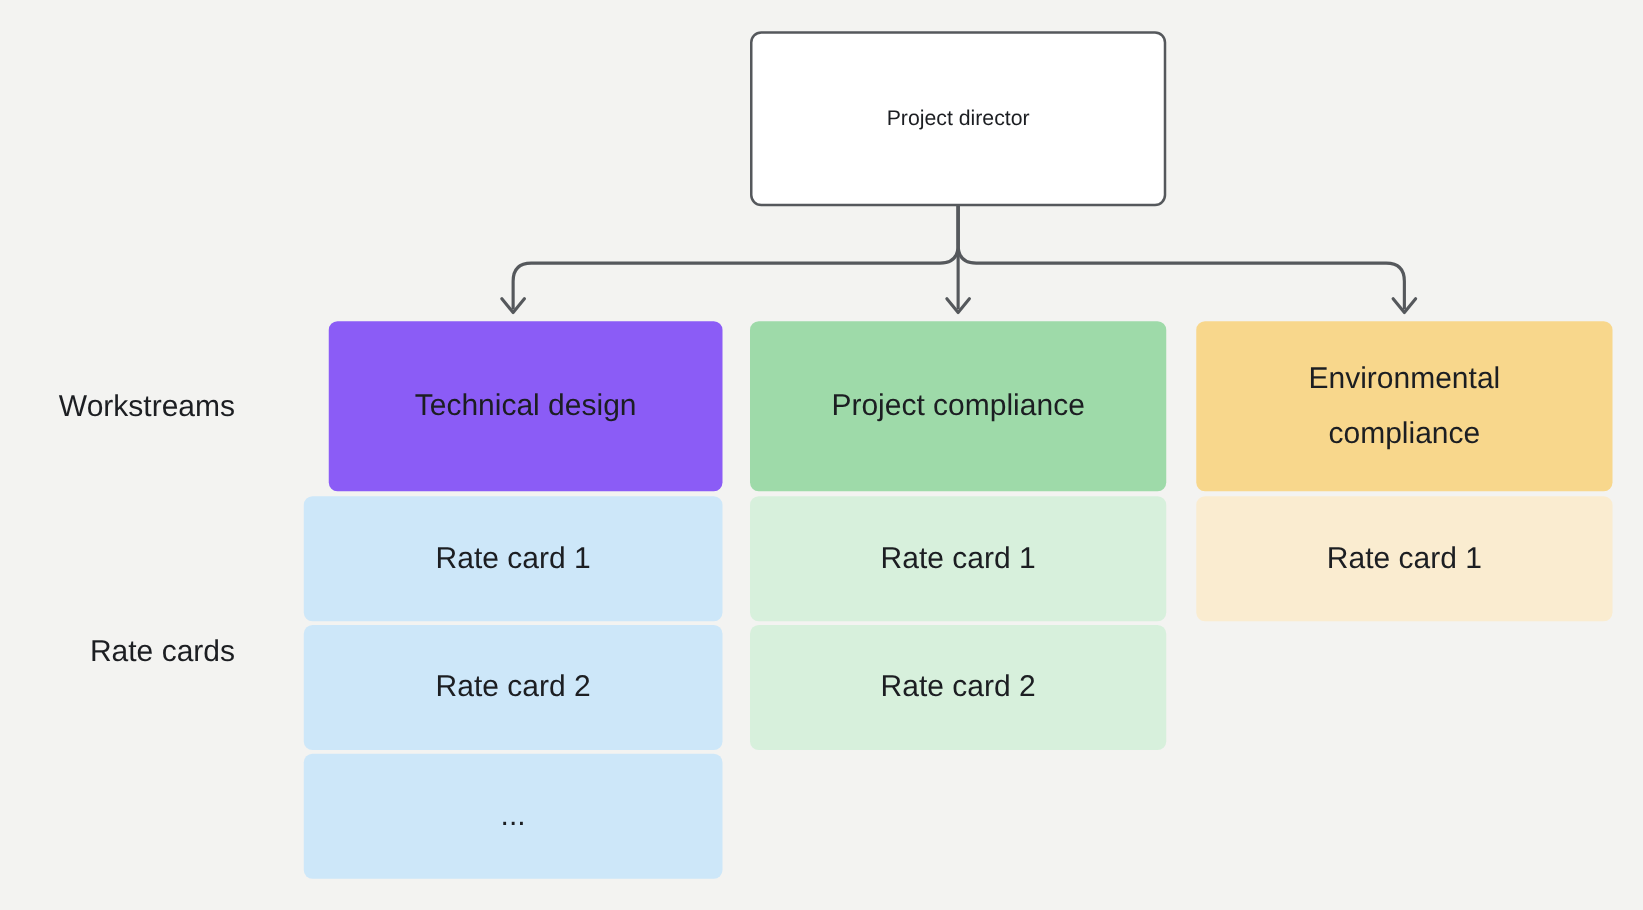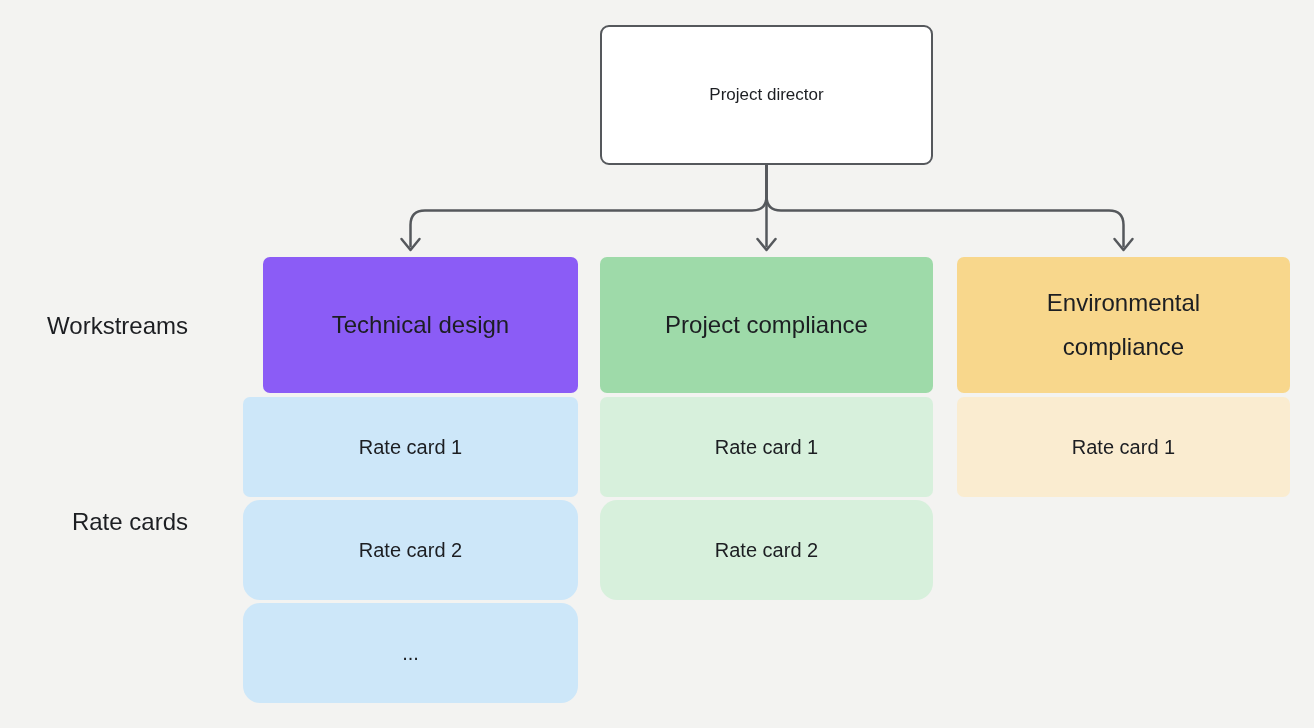"Rate card 1" .rate-card { font-size: 20px -> 24px }
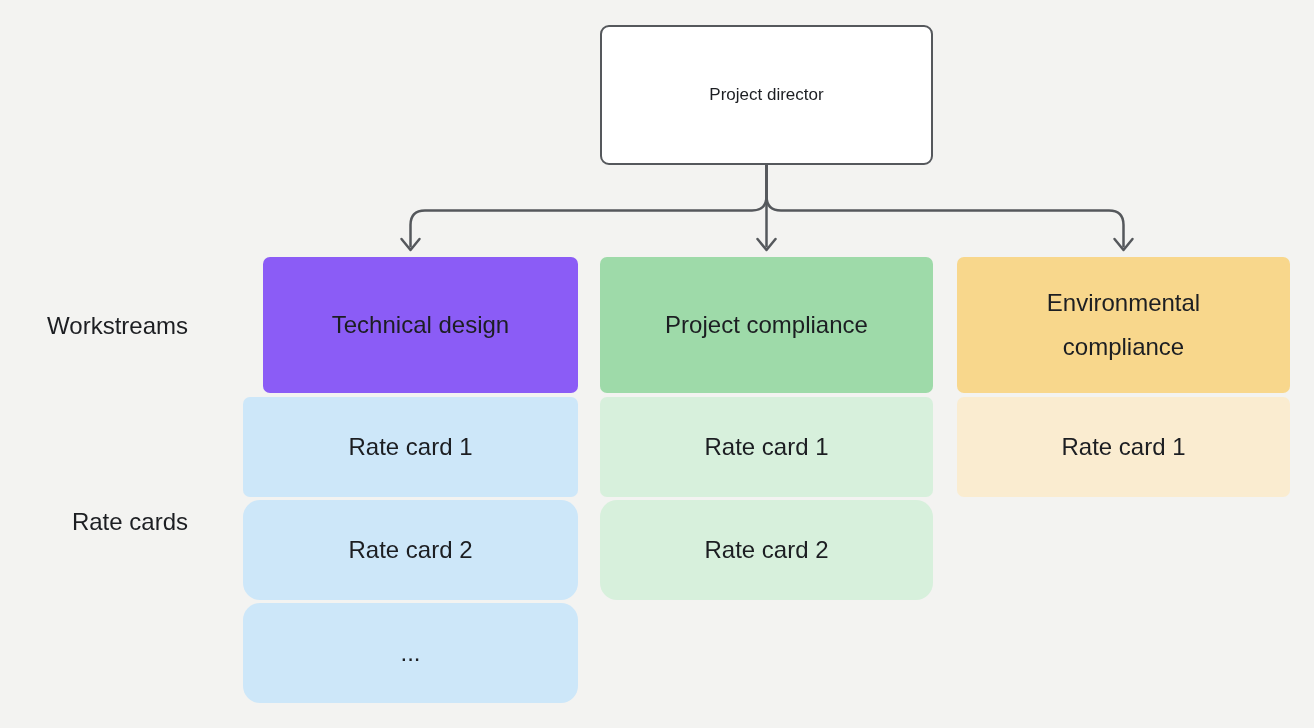"Rate card 2" .rate-card + .rate-card { border-radius: 17px -> none }
